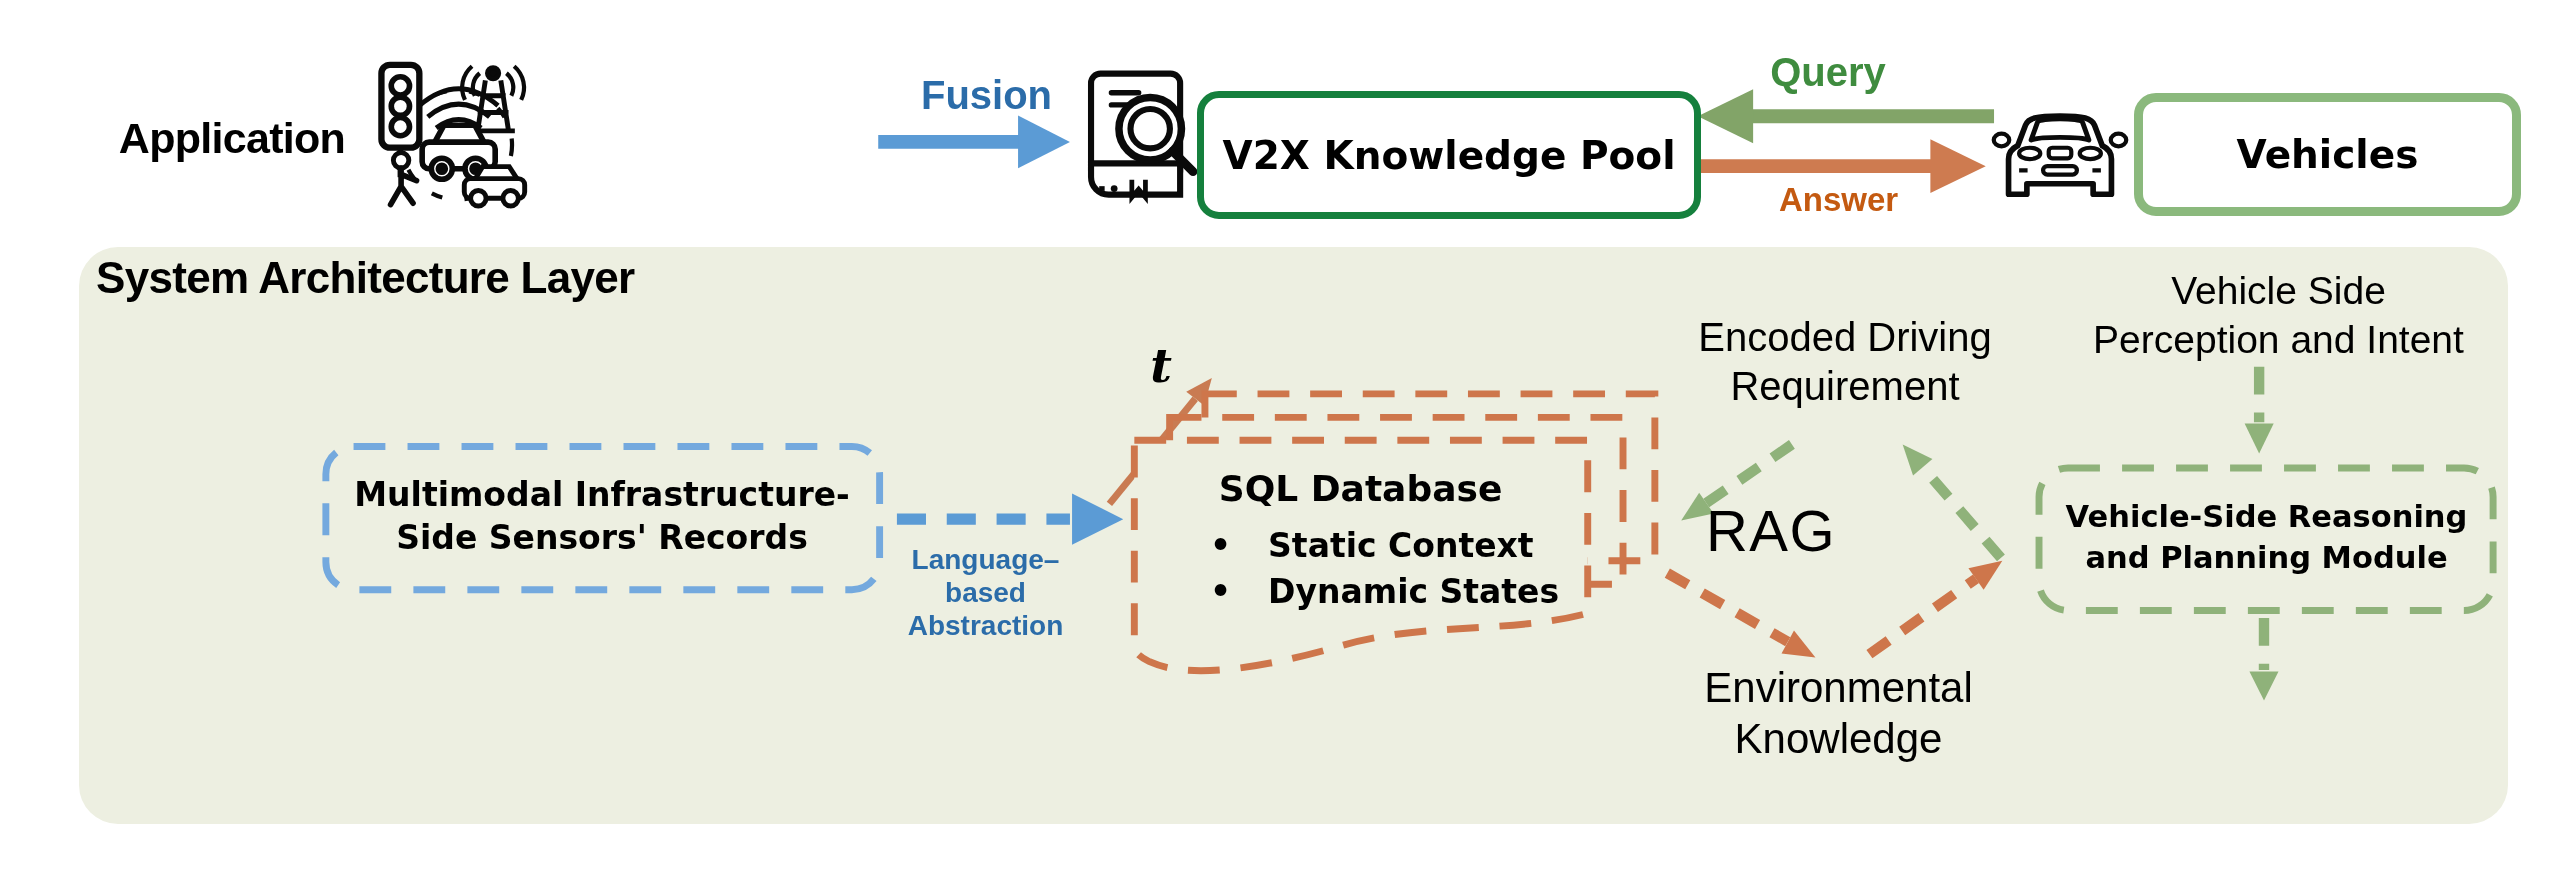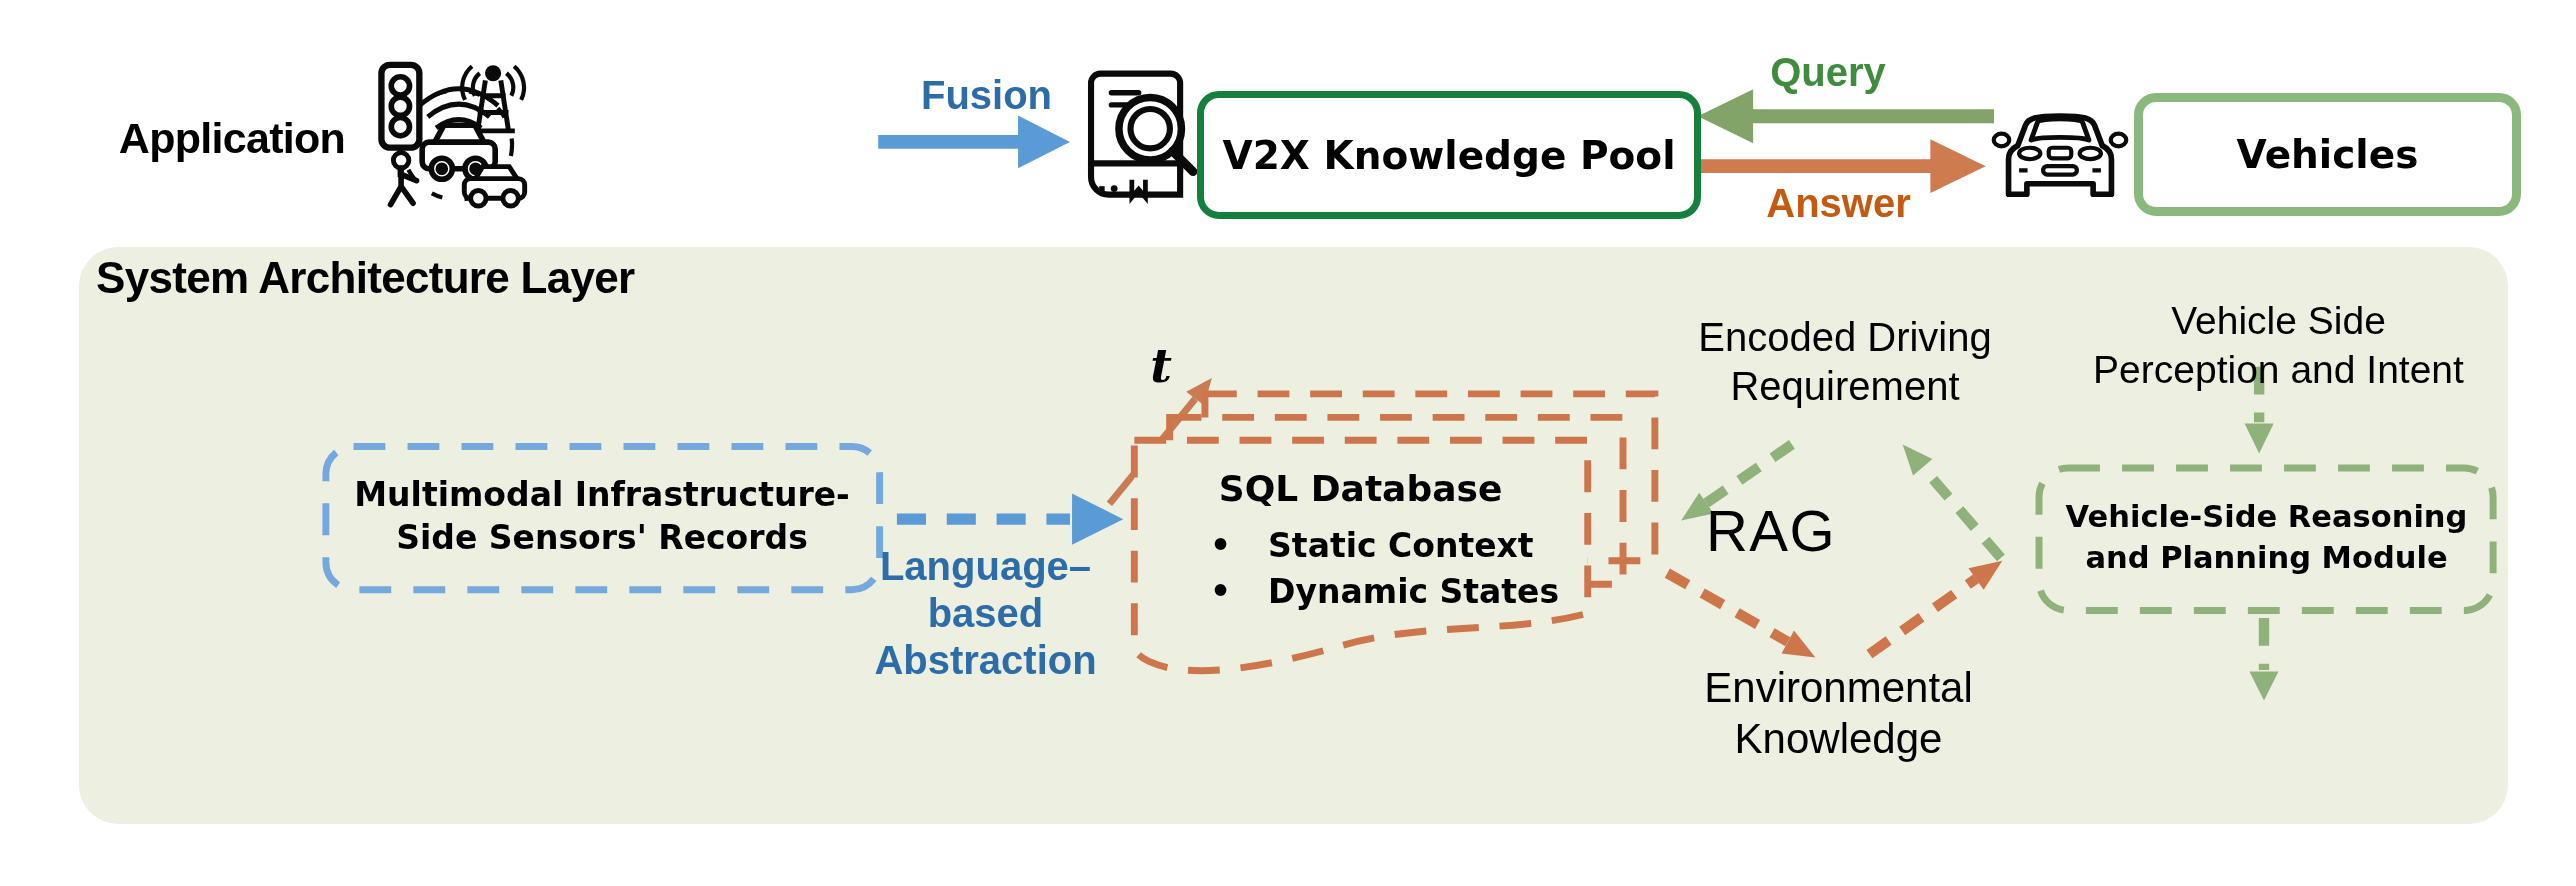"Answer" .answer { font-size: 40px -> 33px }
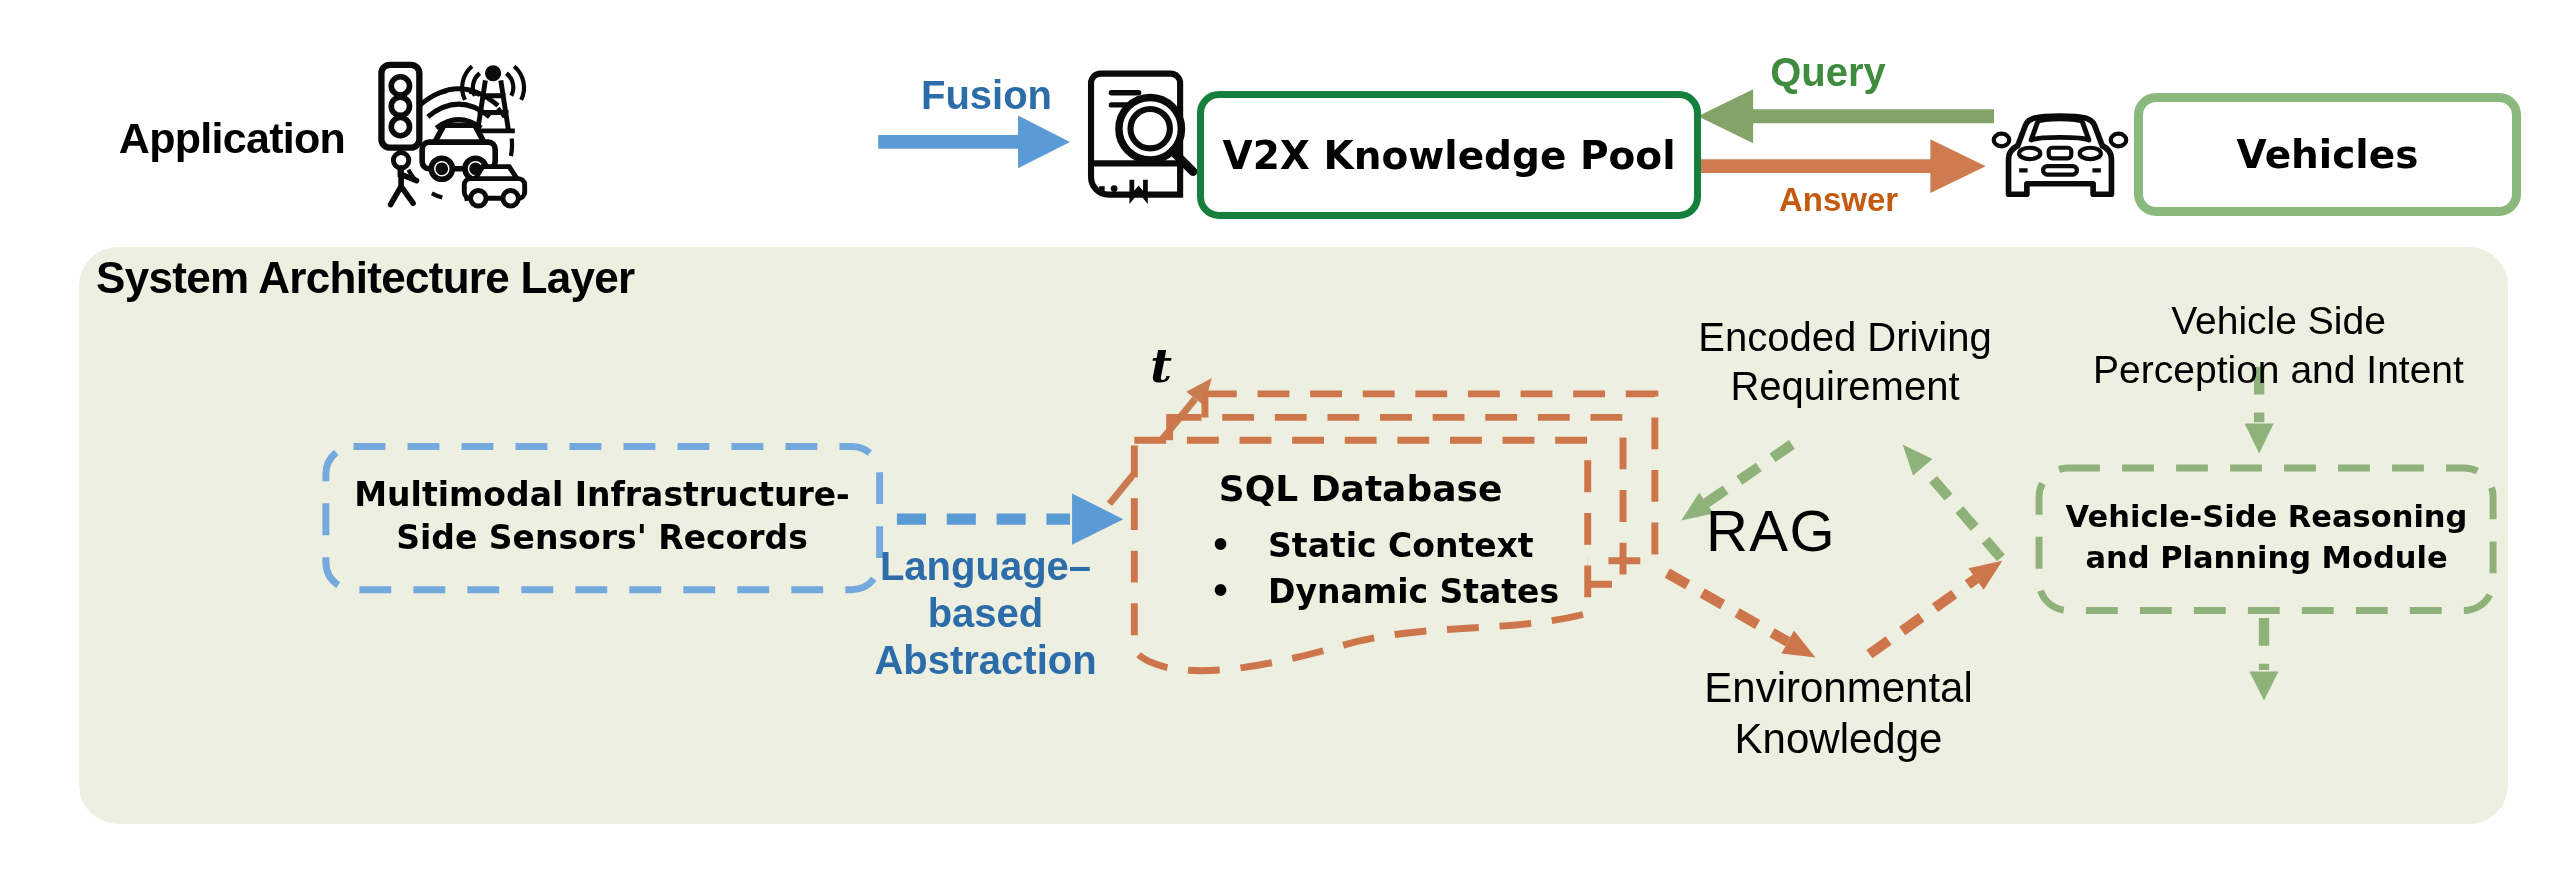"Vehicle Side" .perception { margin-top: 30px -> none }
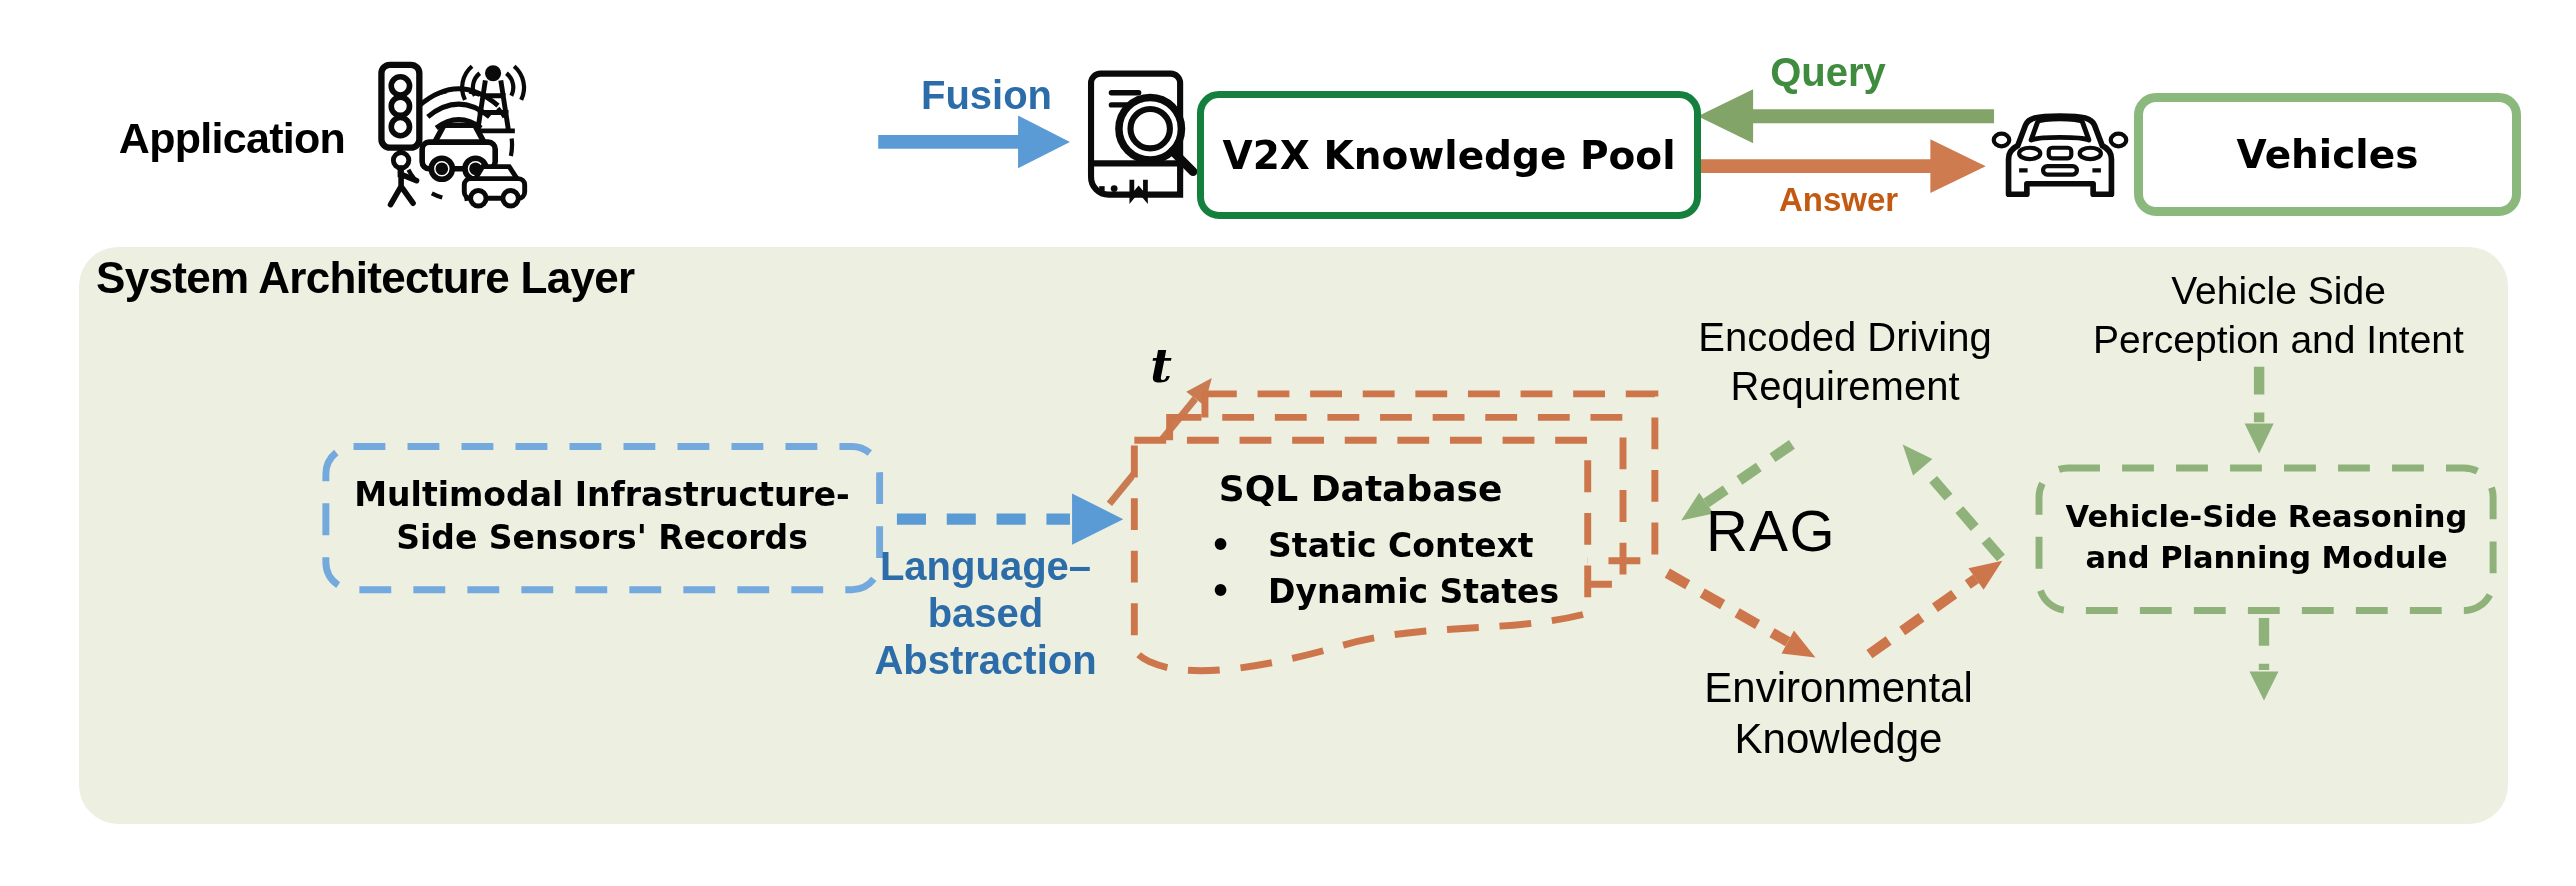"Language–" .lang { font-size: 40px -> 28px }
